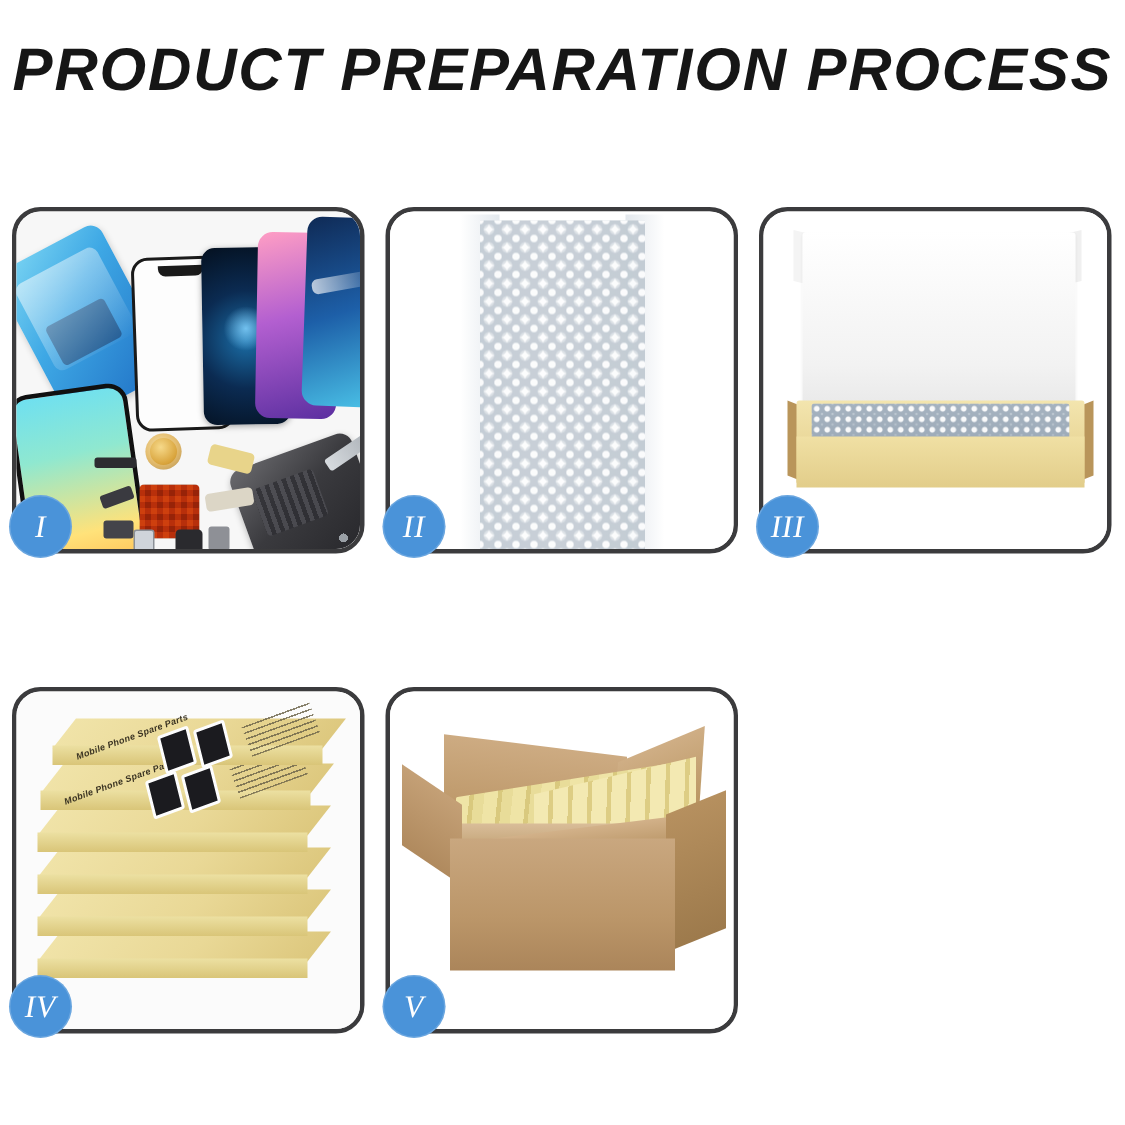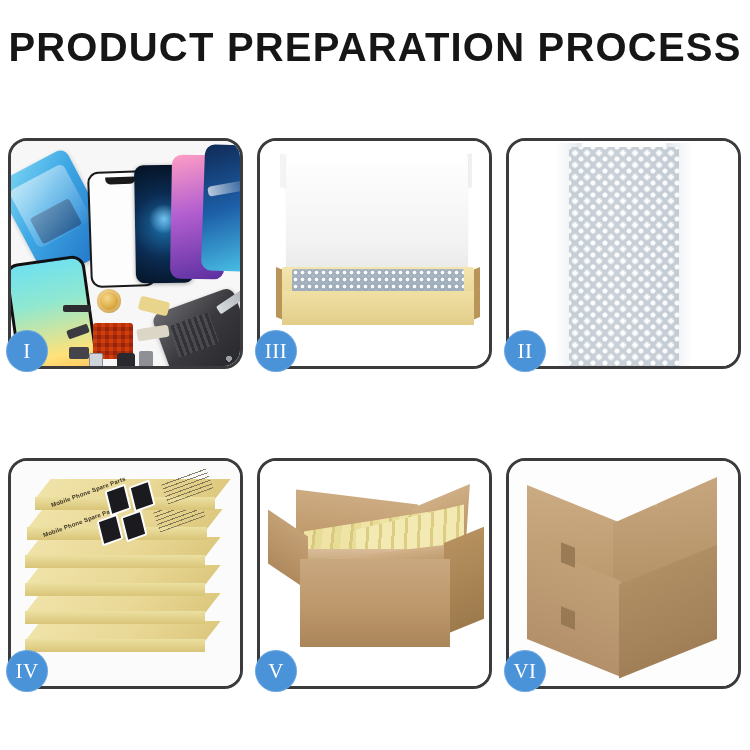"PRODUCT PREPARATION PROCESS" .page { font-style: none -> italic }
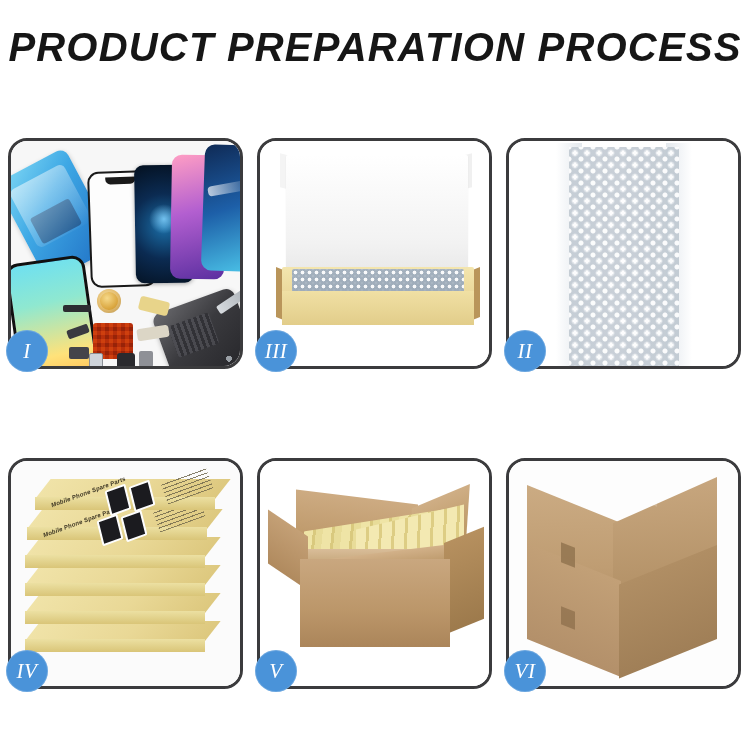"III" div.panel { order: before "II" -> after "II" }
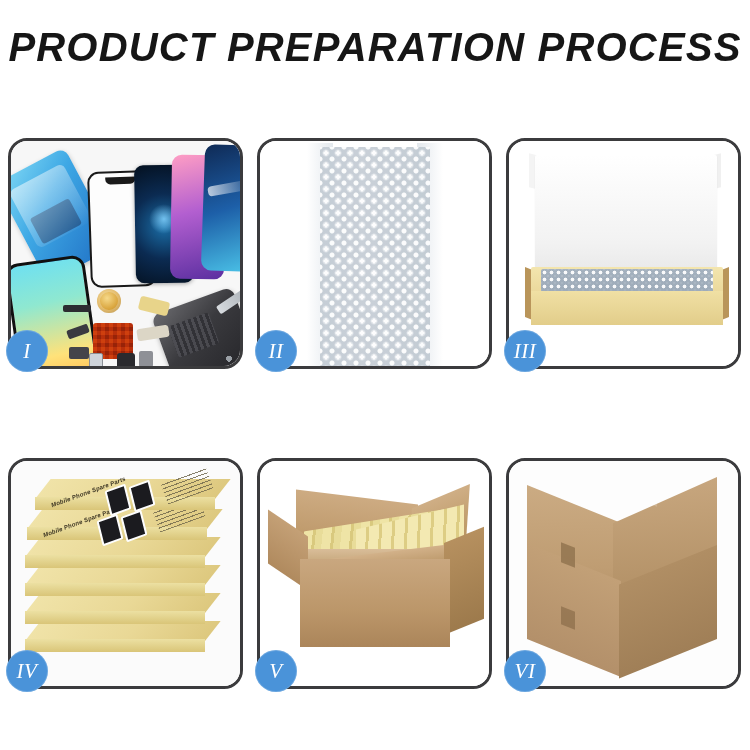"VI" div.panel { html: <div> <div> <div></div> <div></div> <div></div> <div></div> <div></div> <div></div> <div></div> </div> <div>VI</div> </div> -> none }
